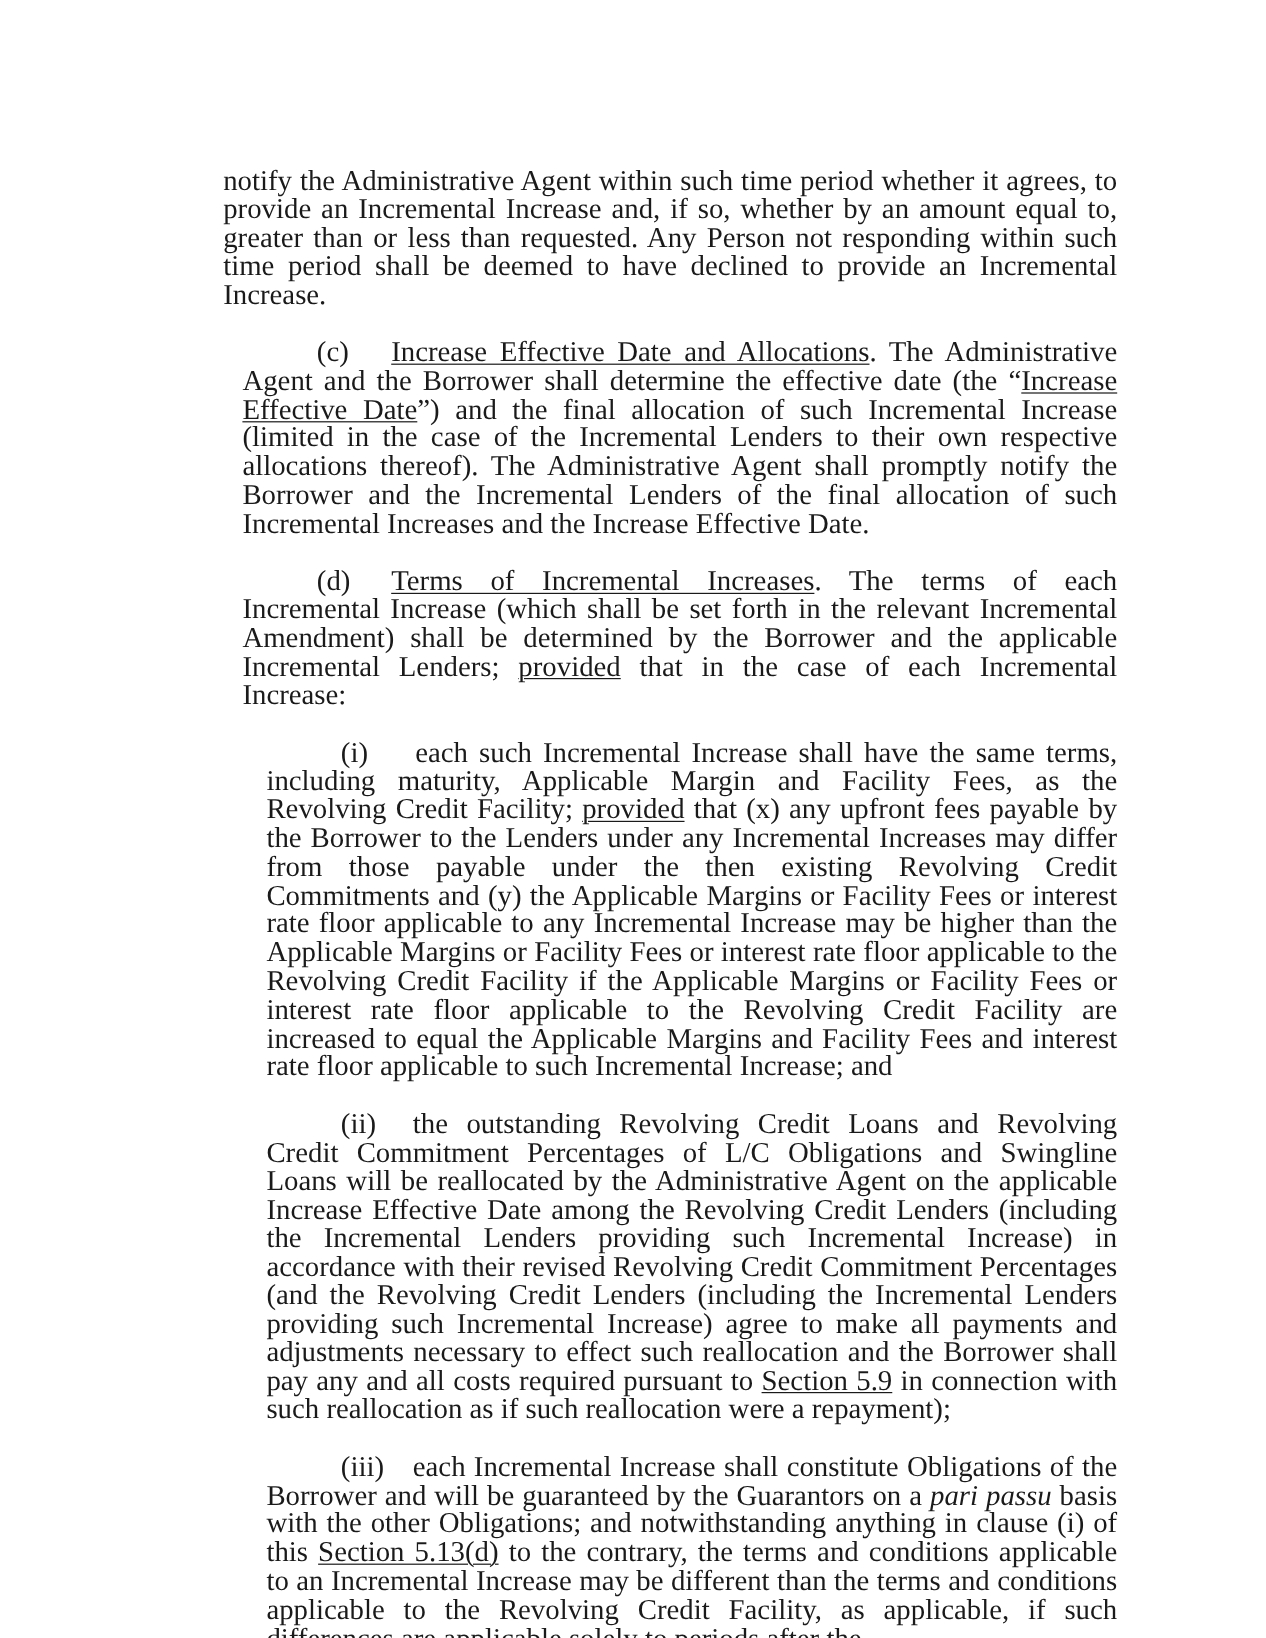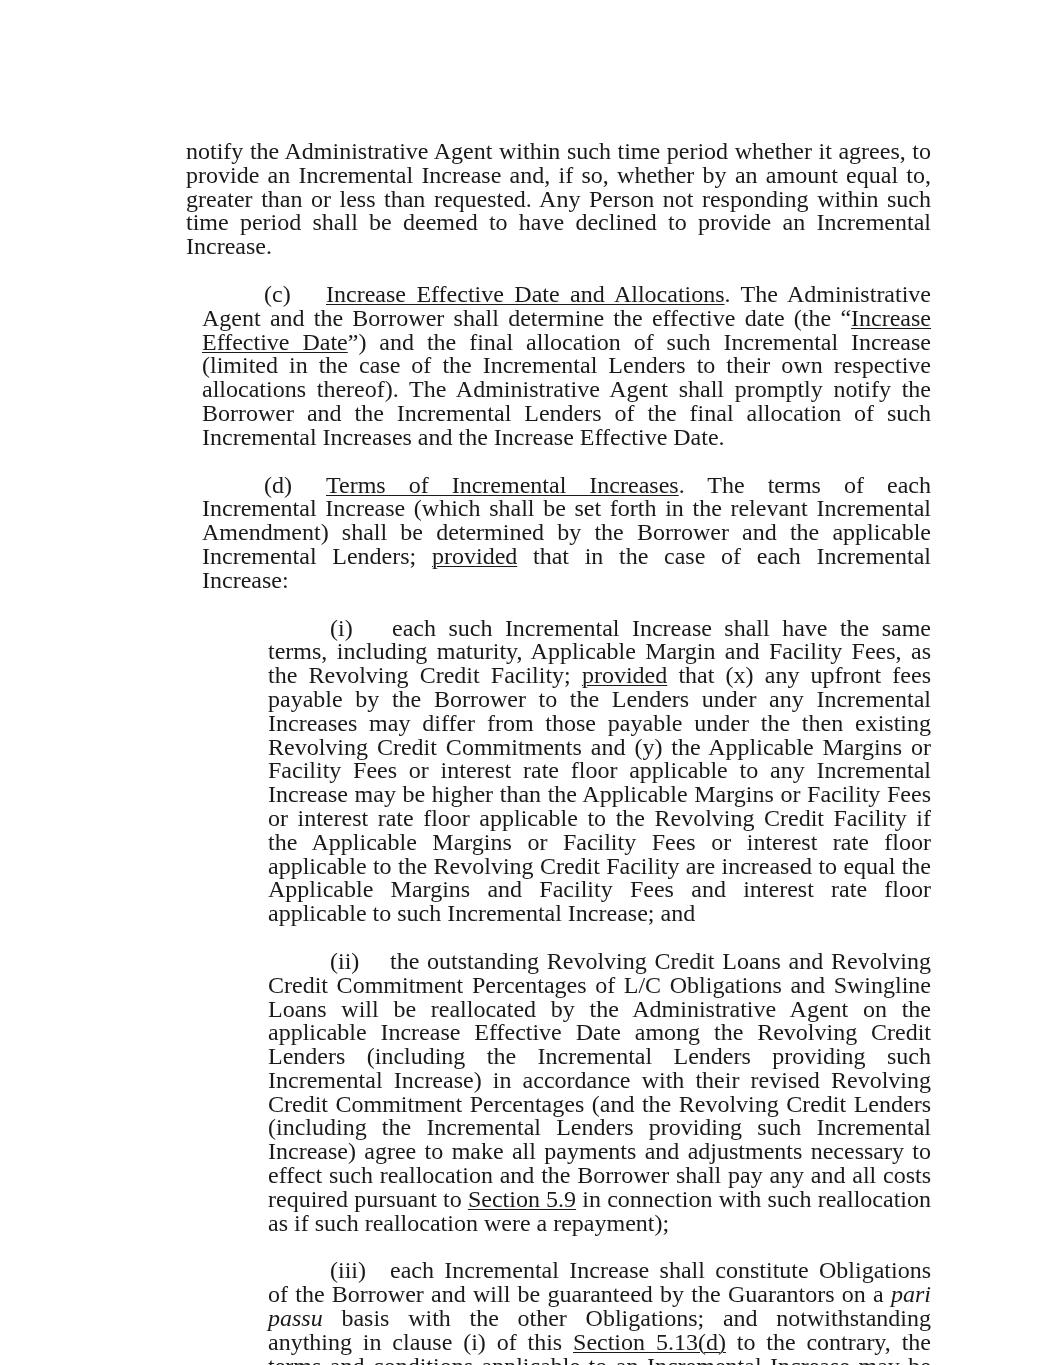"(i) each such Incremental Increase" .sub { margin-left: 82px -> 36px }
